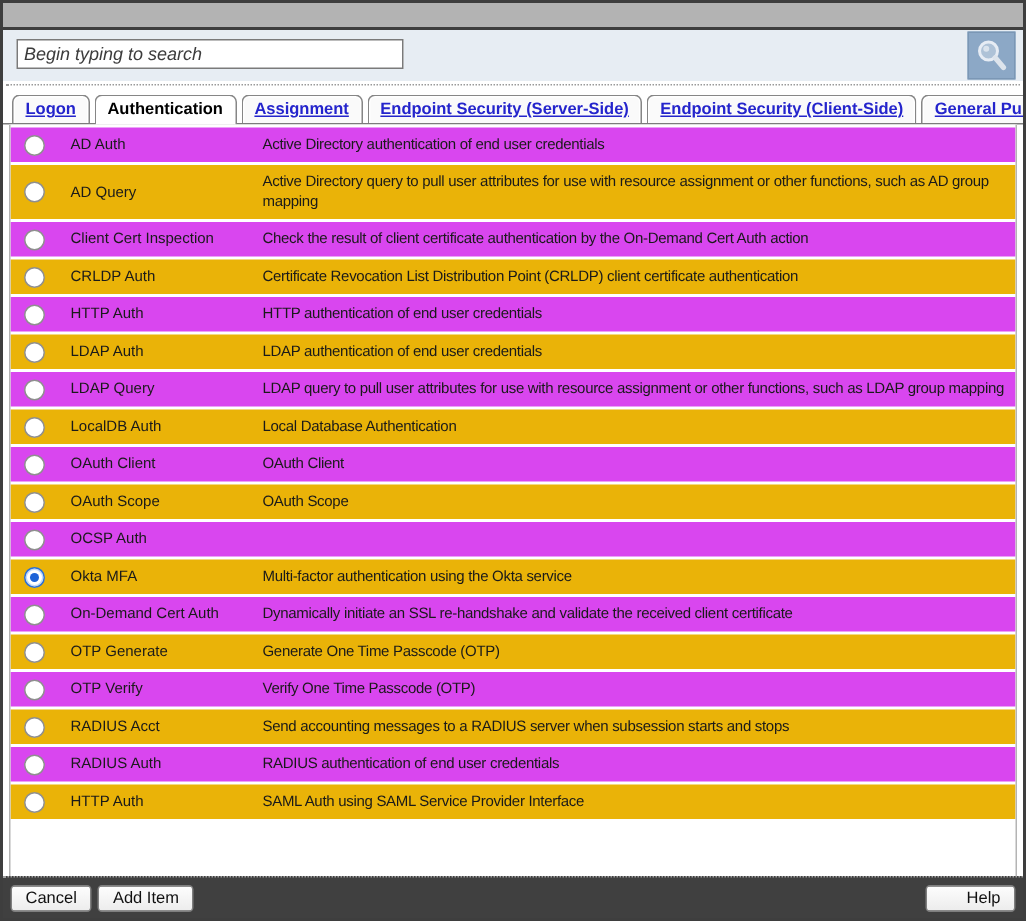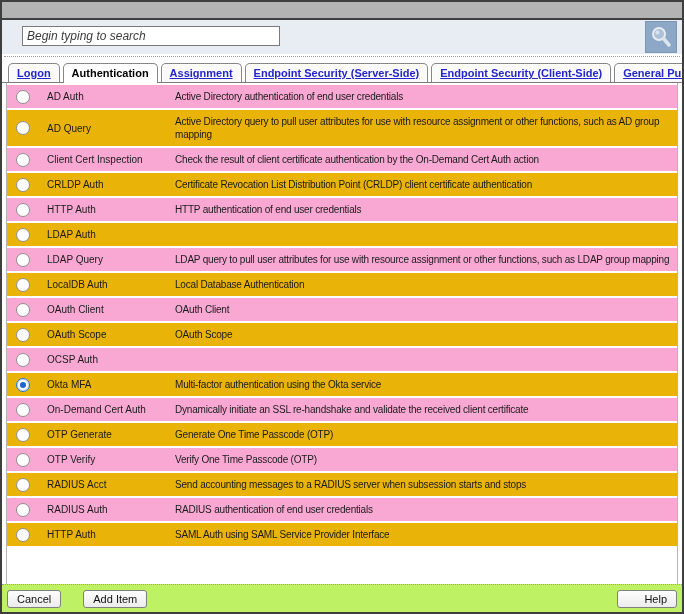"Begin typing to search" .search-input { left: 20px -> 9px }
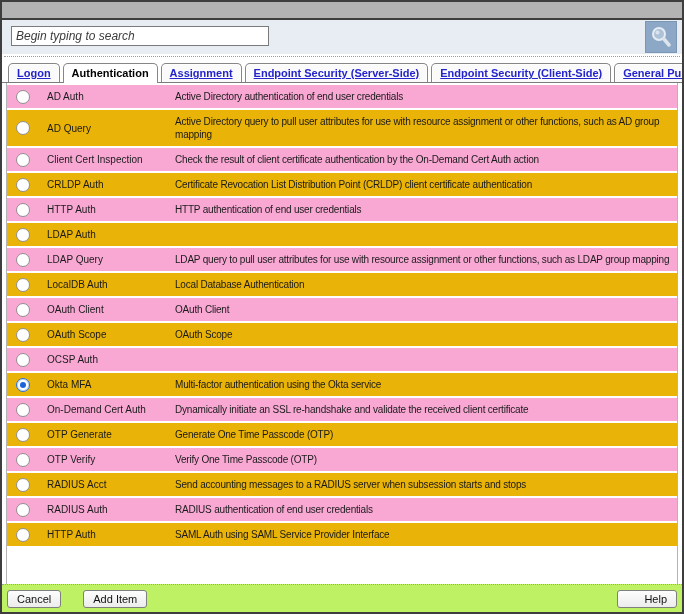"AD Auth" .row-dark { background: #f9a8d4 -> #d946ef }
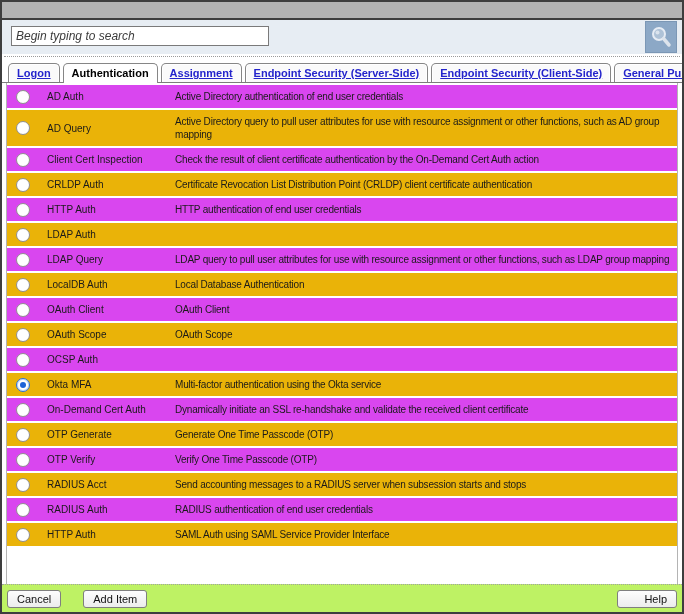"LDAP authentication of end user" span.item-desc { html: none -> <span>LDAP authentication of end user credentials</span> }
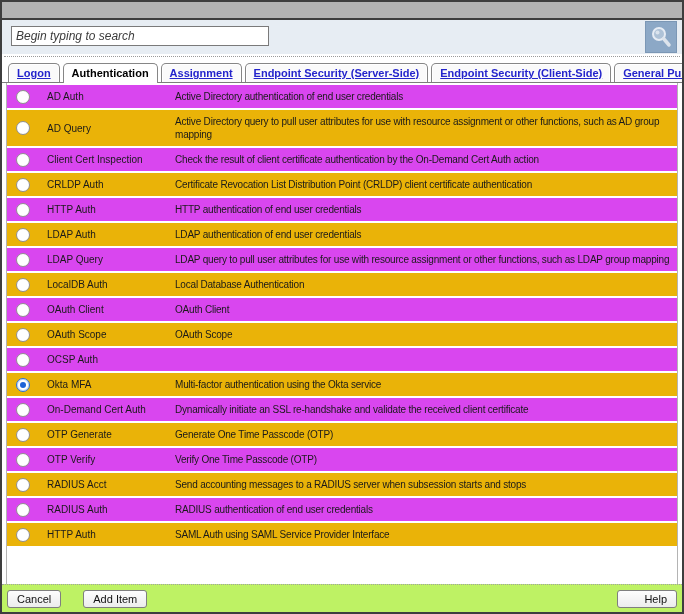"Cancel" .footer { background: #bef264 -> #404040; gap: 22px -> 4px }
